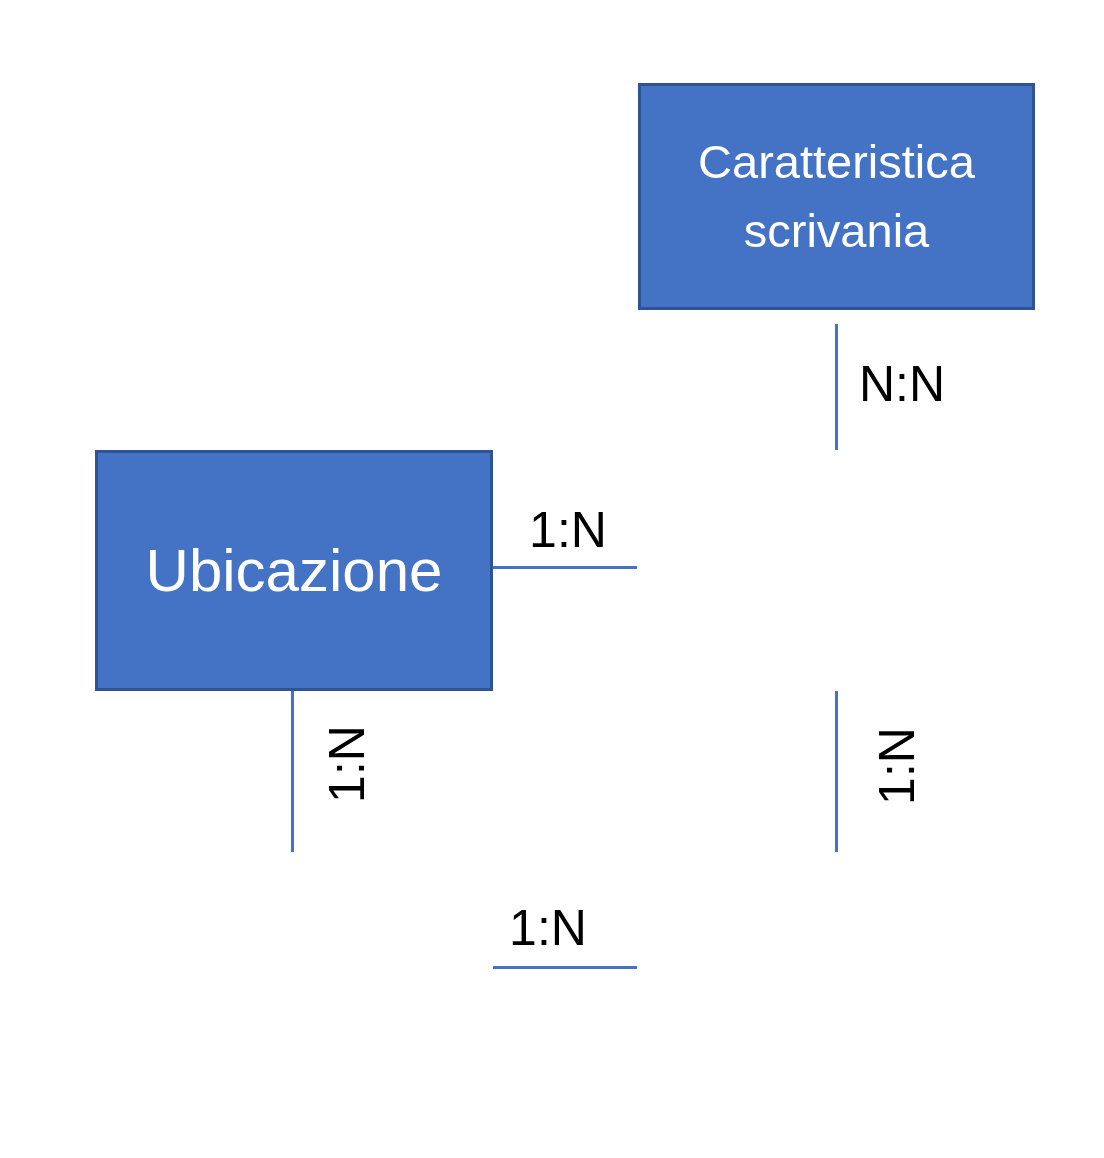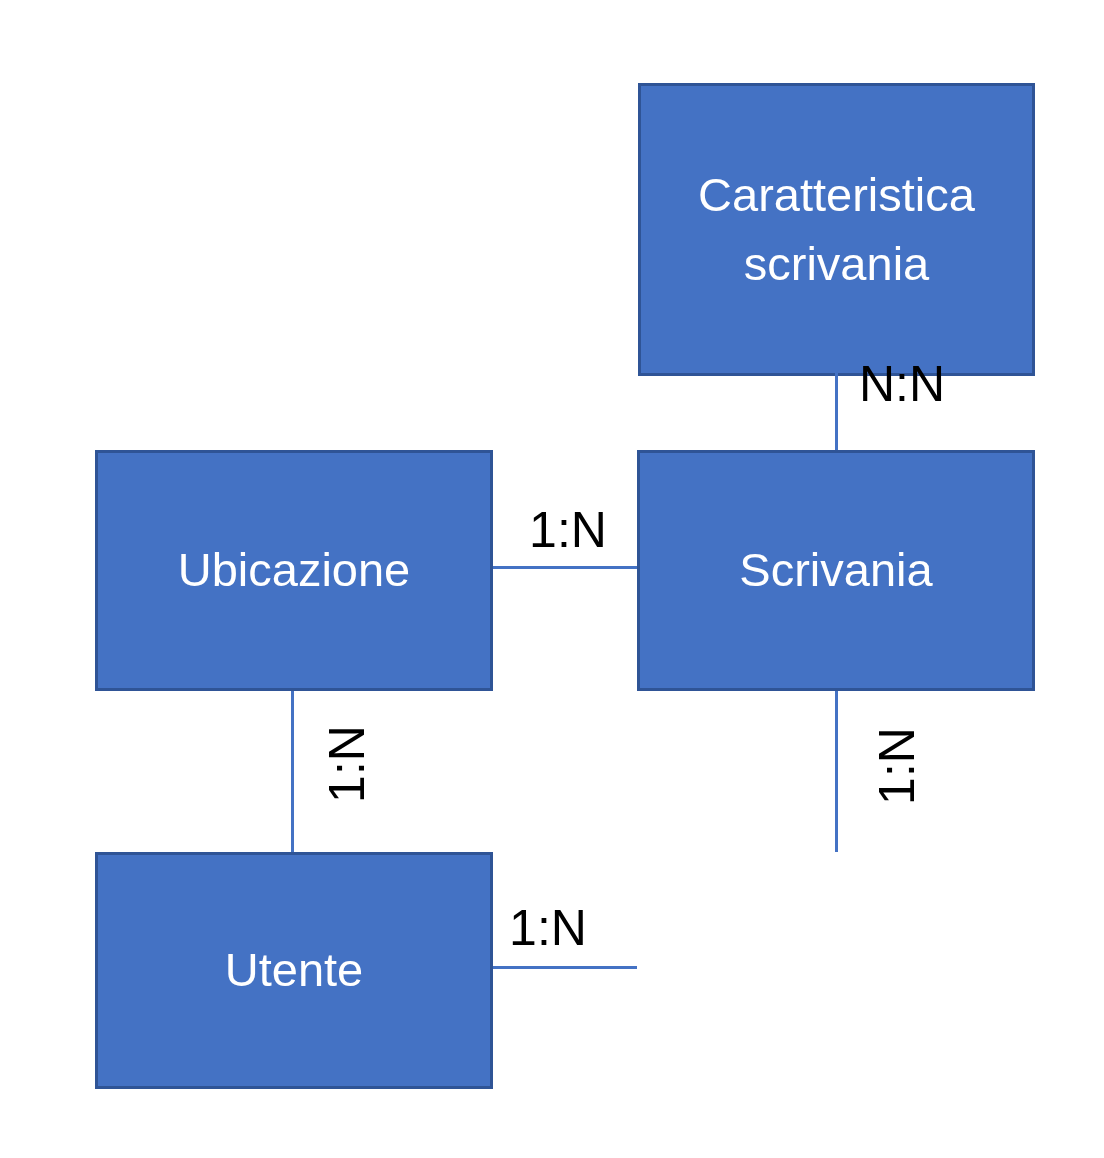"Caratteristica scrivania" div.entity { height: 293px -> 227px }
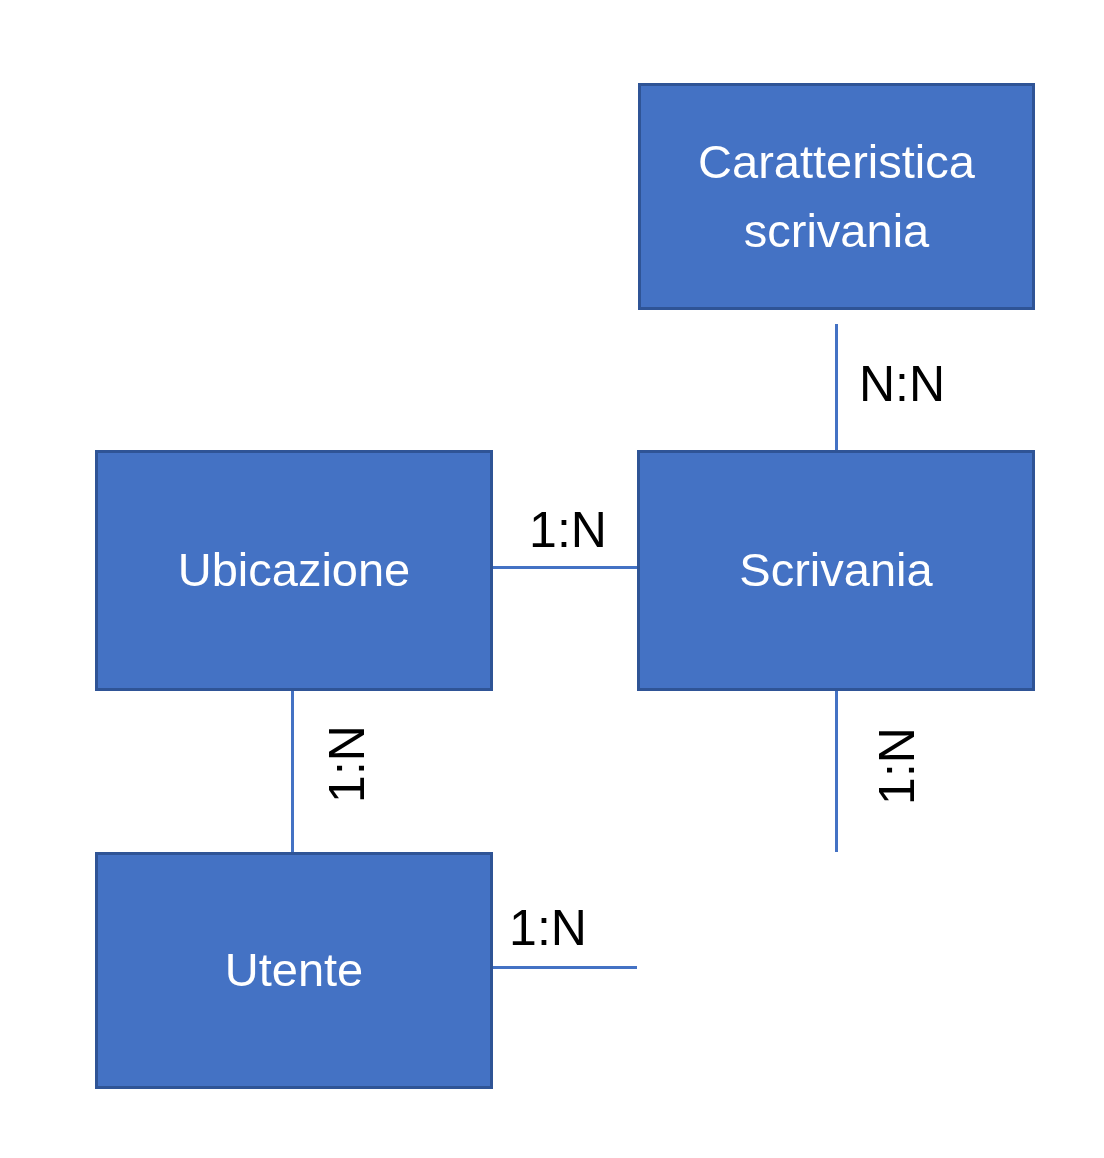"Ubicazione" .entity { font-size: 47px -> 60px }
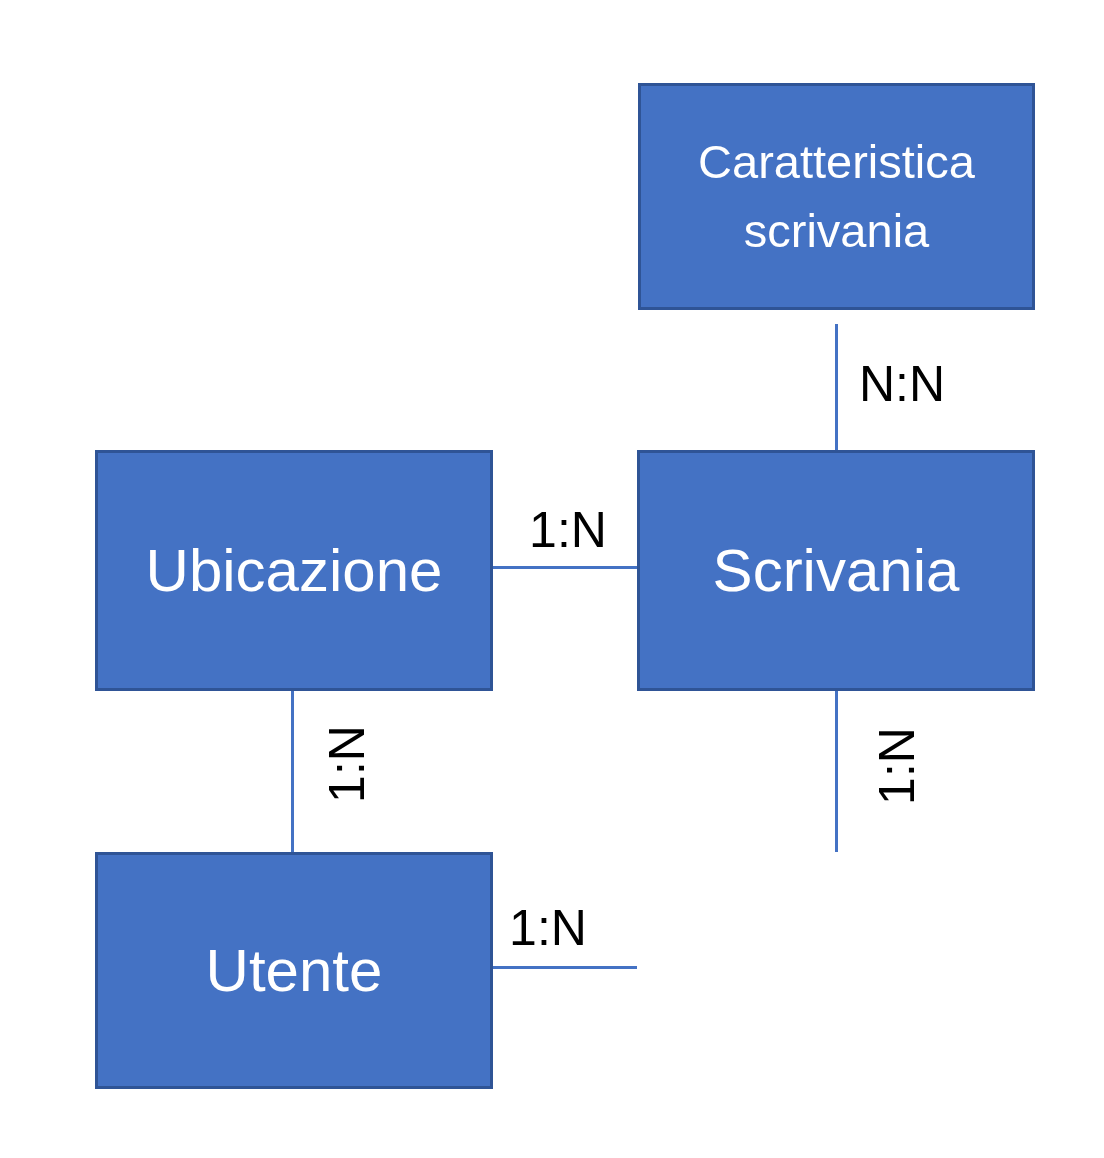"Scrivania" div.entity { html: <div> <span>Scrivania</span> </div> -> none }
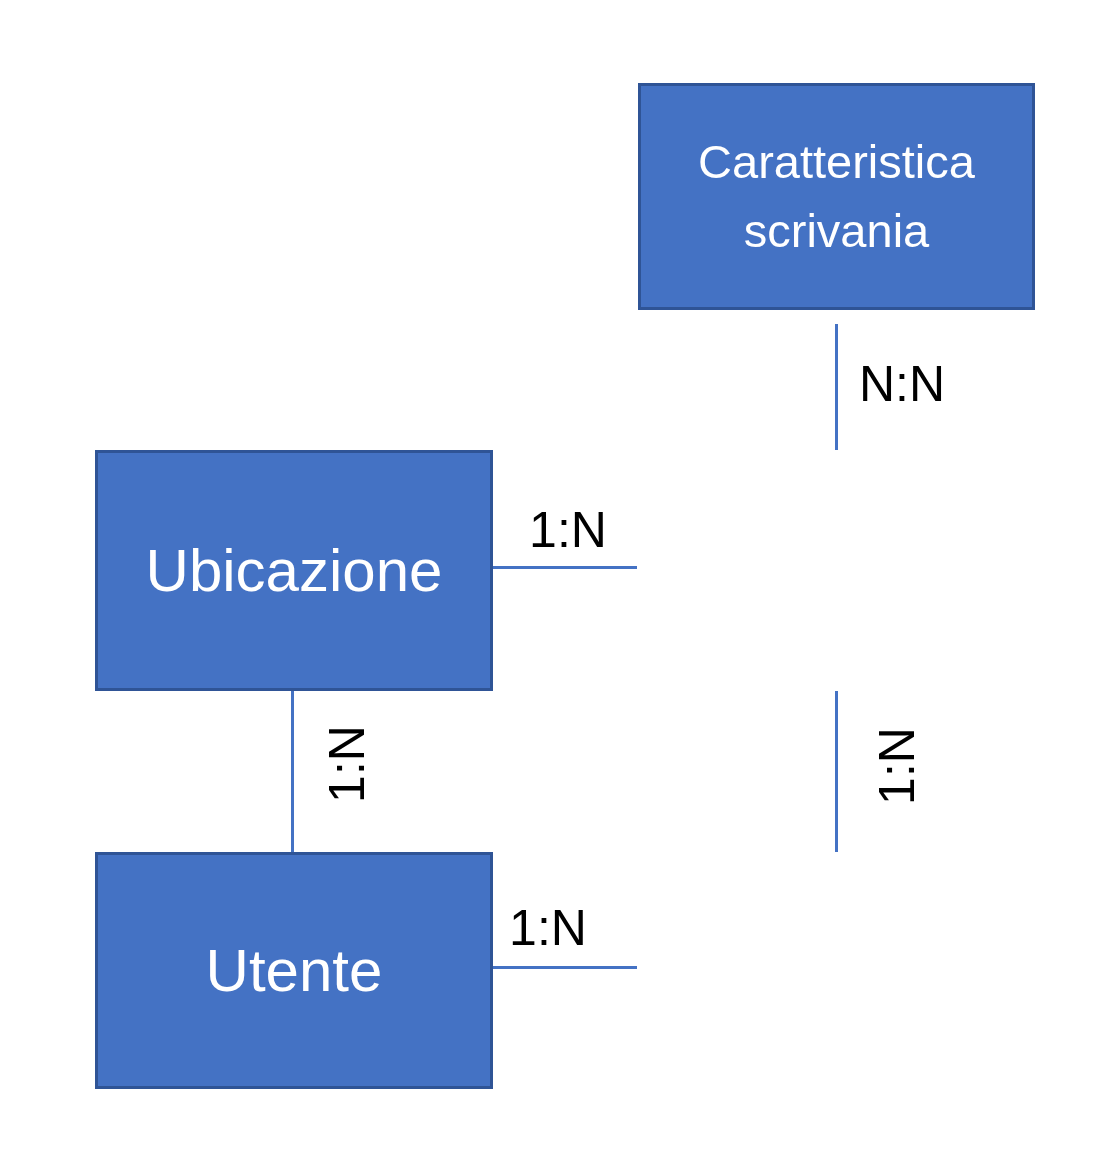"Utente" div.entity { html: <div> <span>Utente</span> </div> -> none }
